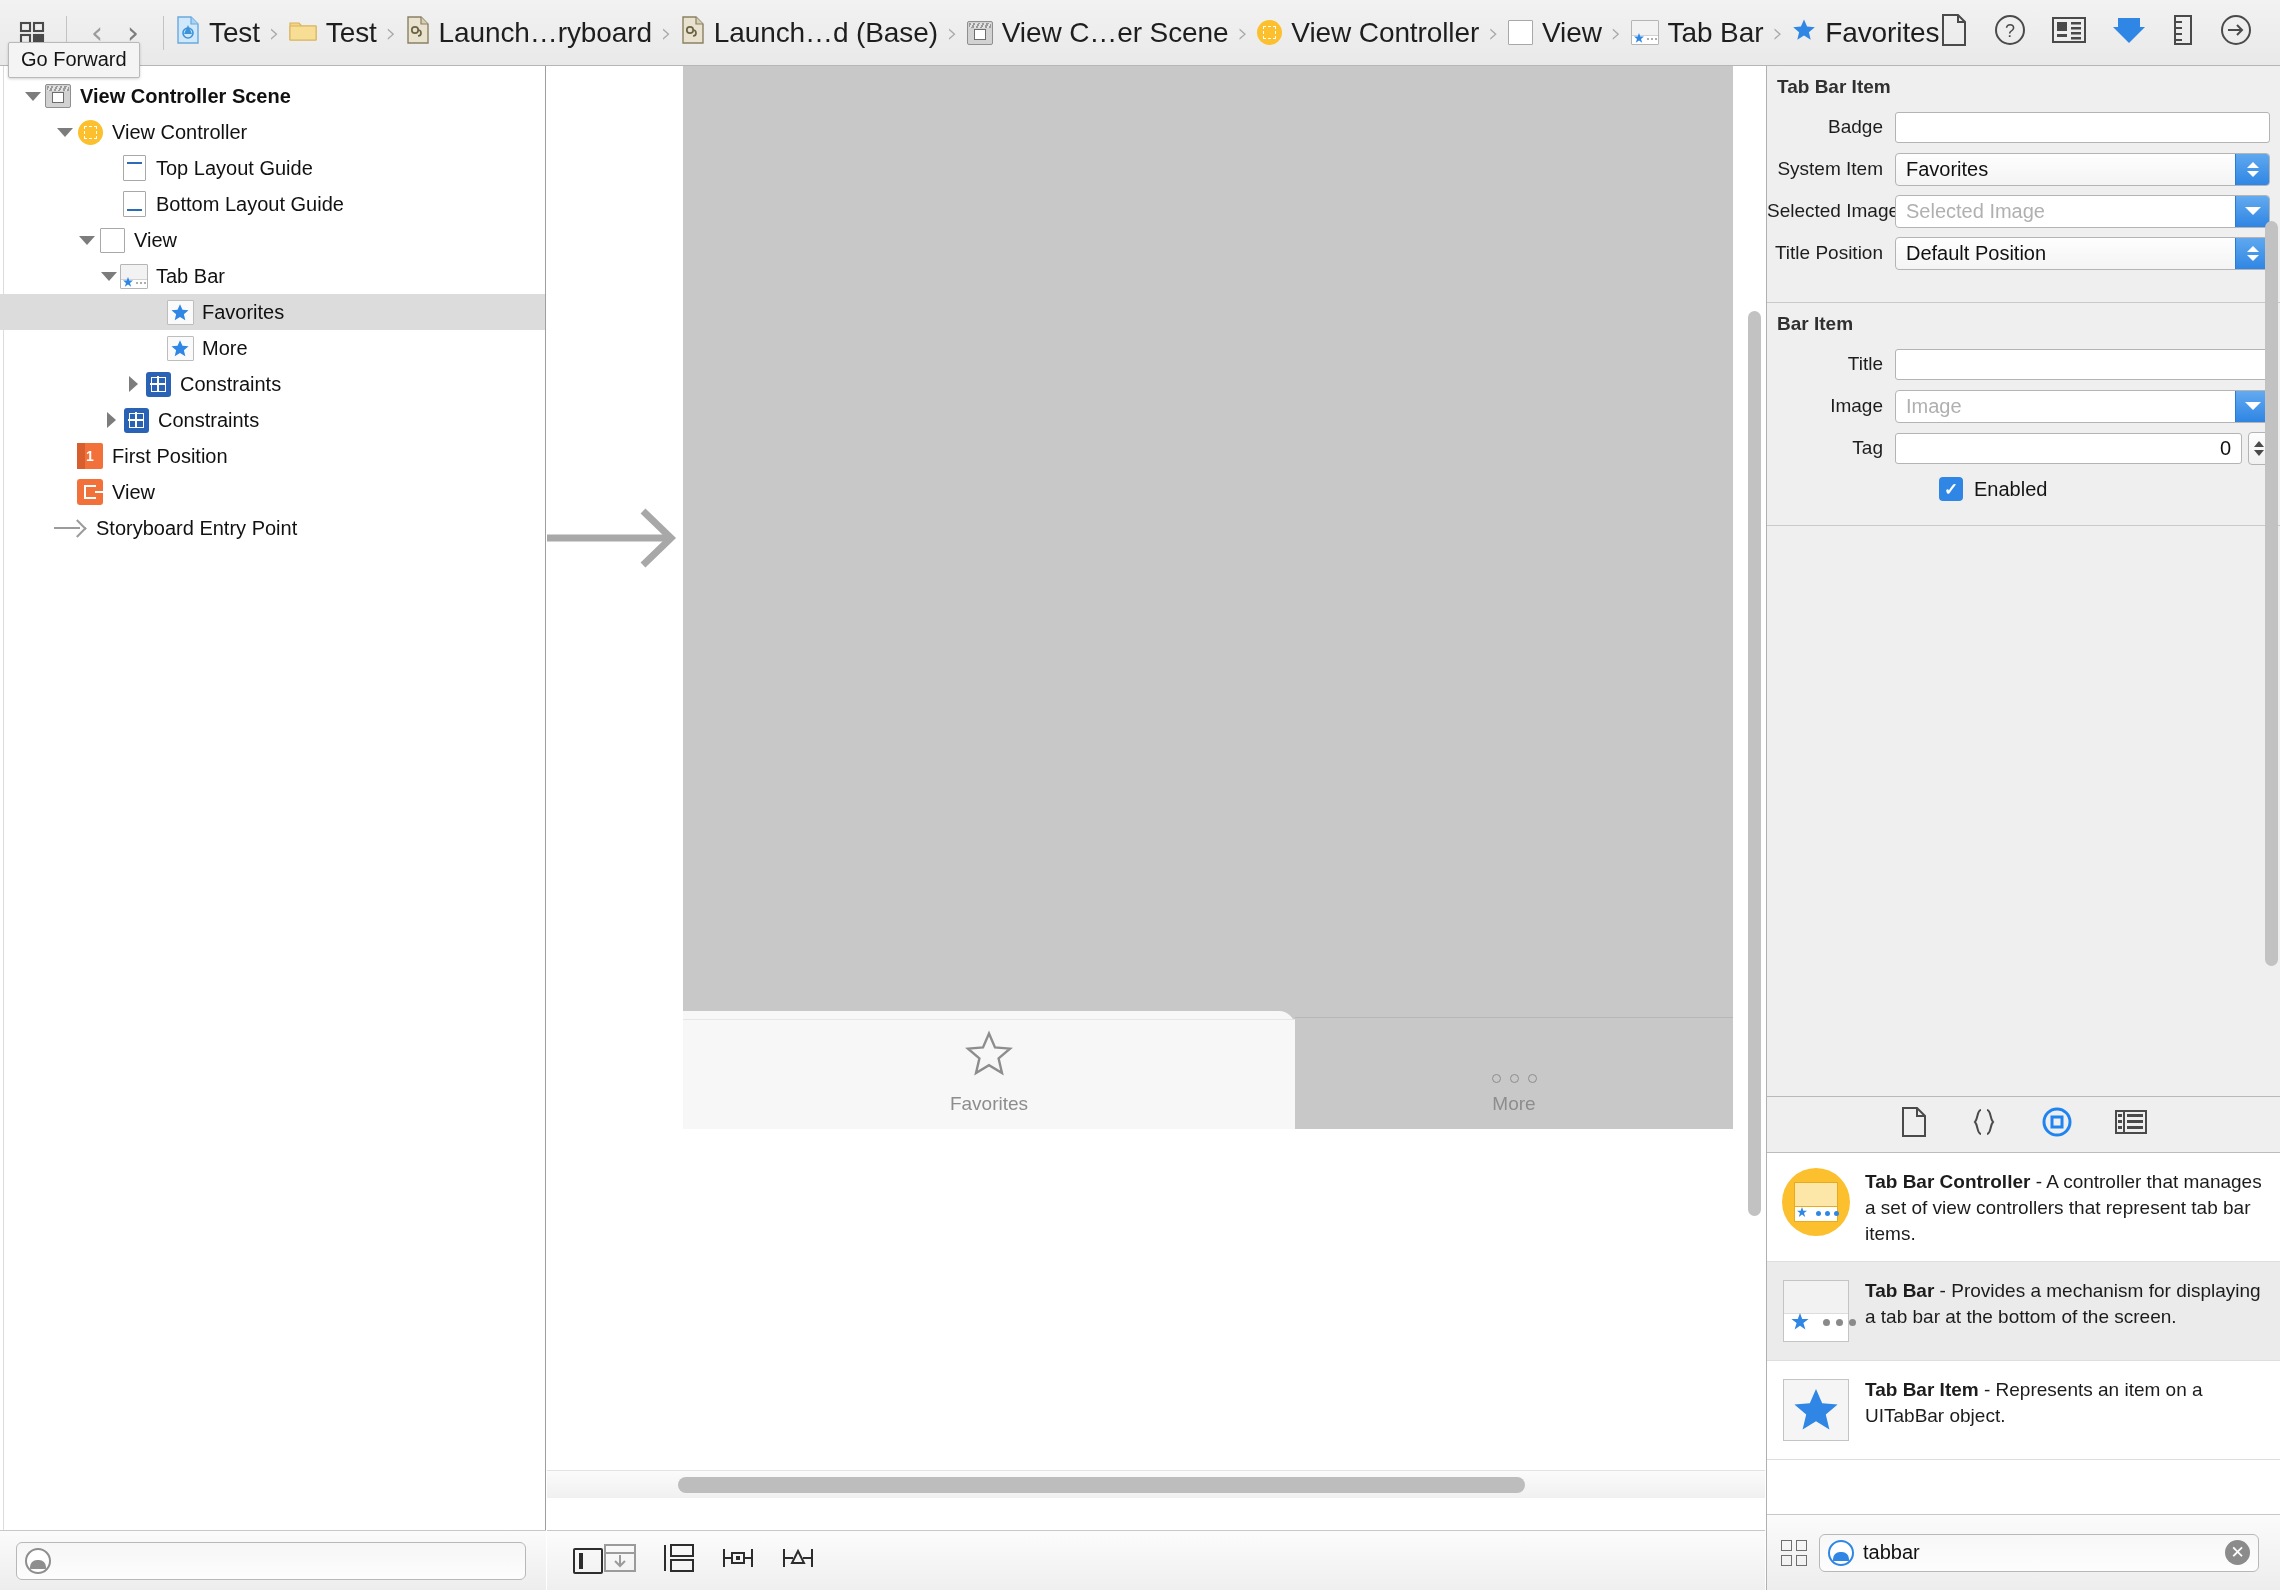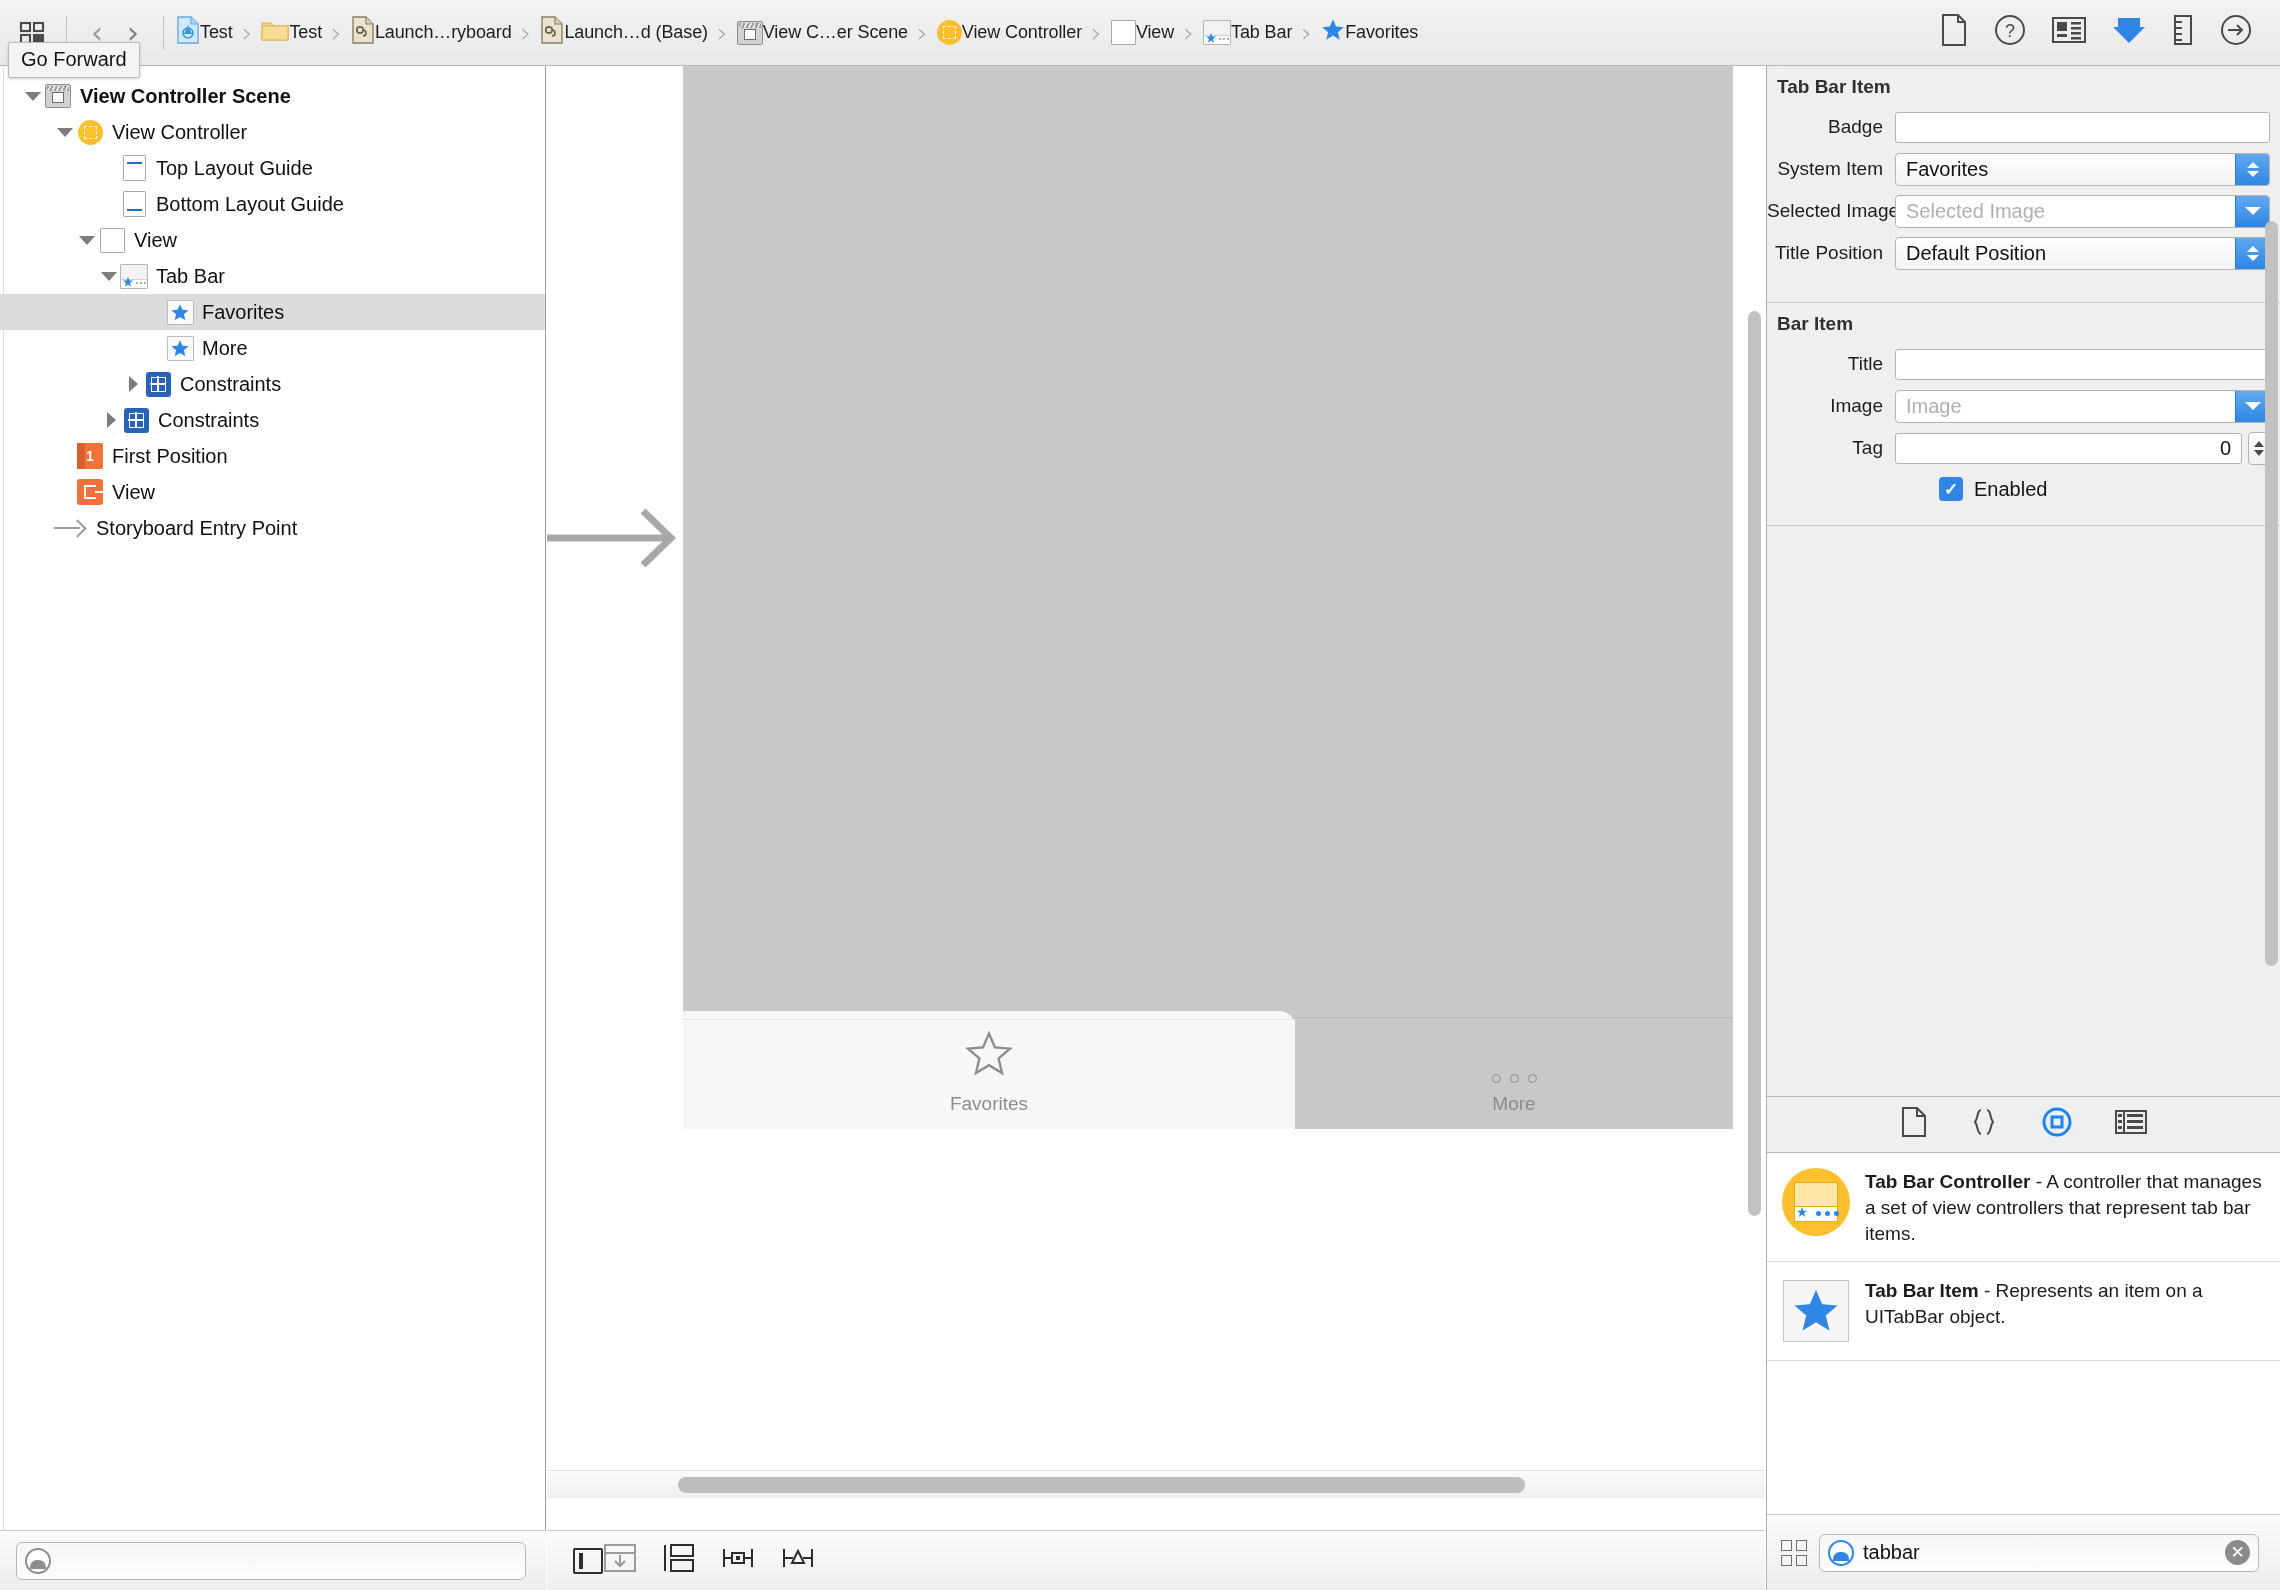"Test" .crumb .lbl { font-size: 18px -> 28px; margin-left: none -> 9px }
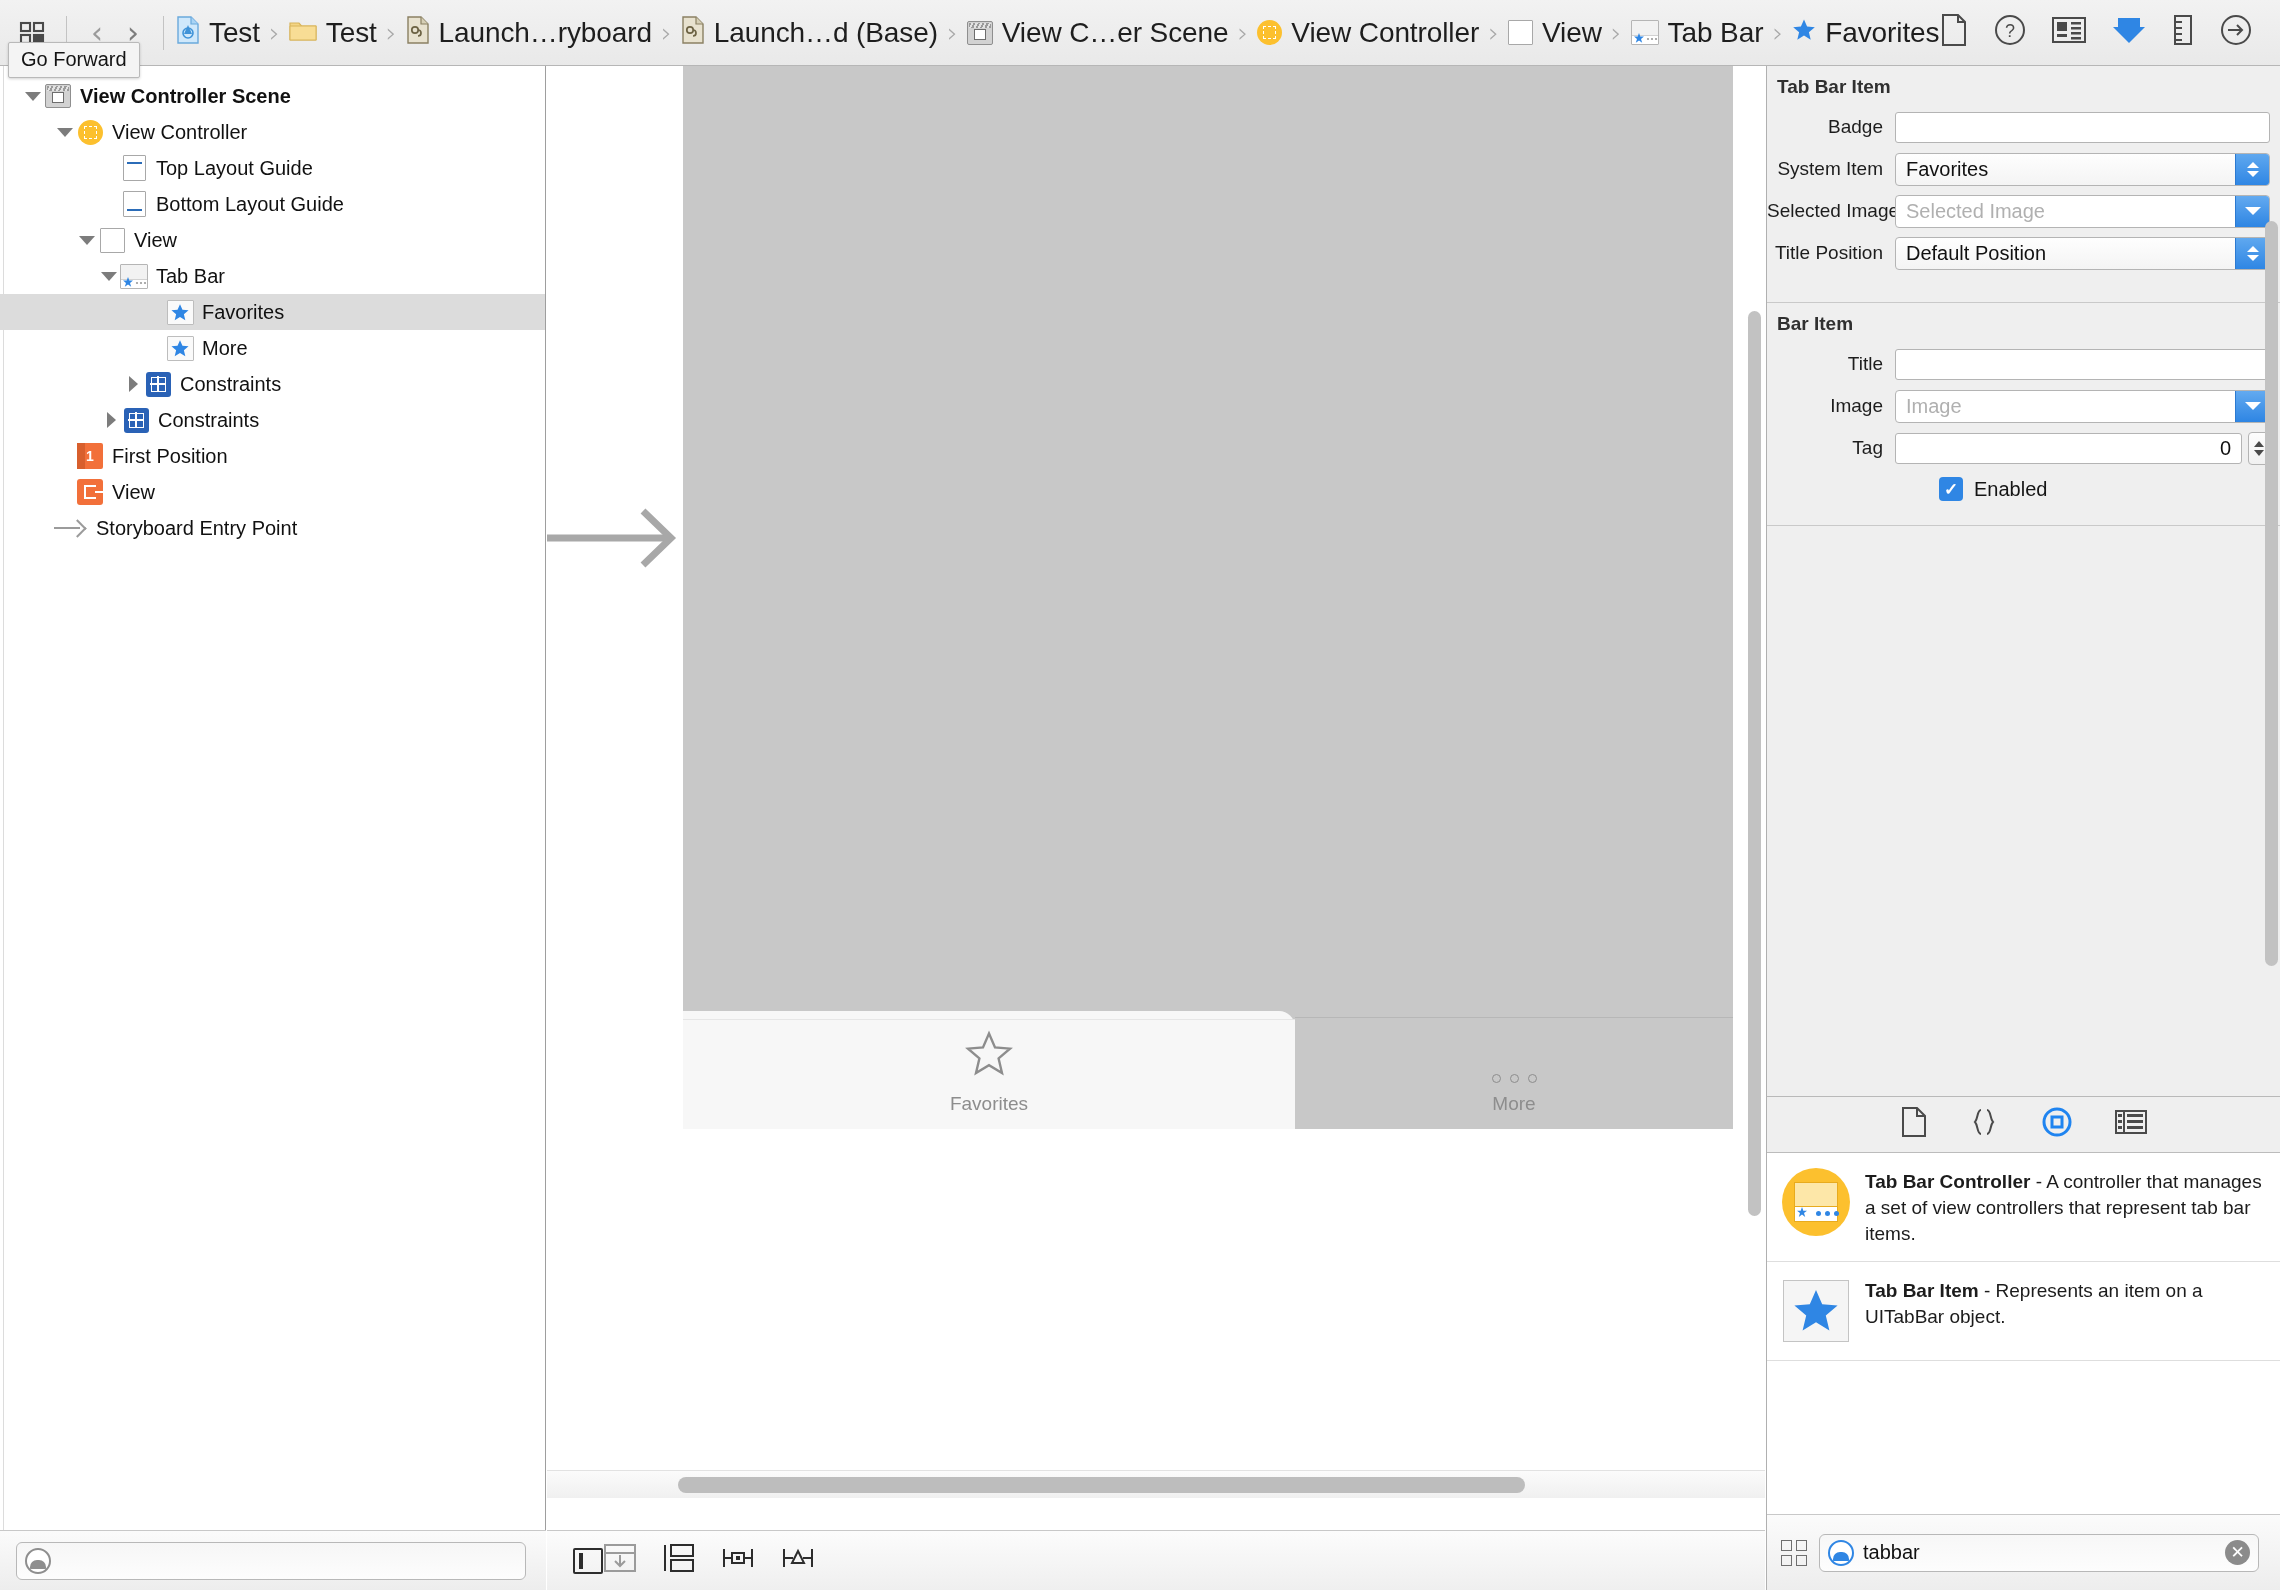"Tab Bar - Provides a" div.lib-item { html: none -> <div> <div> <span> <span> <svg> <path></path> </svg> <span> <i></i> <i></i> <i></i> </span> </span> </span> </div> <div> <b>Tab Bar</b><span> - Provides a mechanism for displaying a tab bar at the bottom of the screen.</span> </div> </div> }
